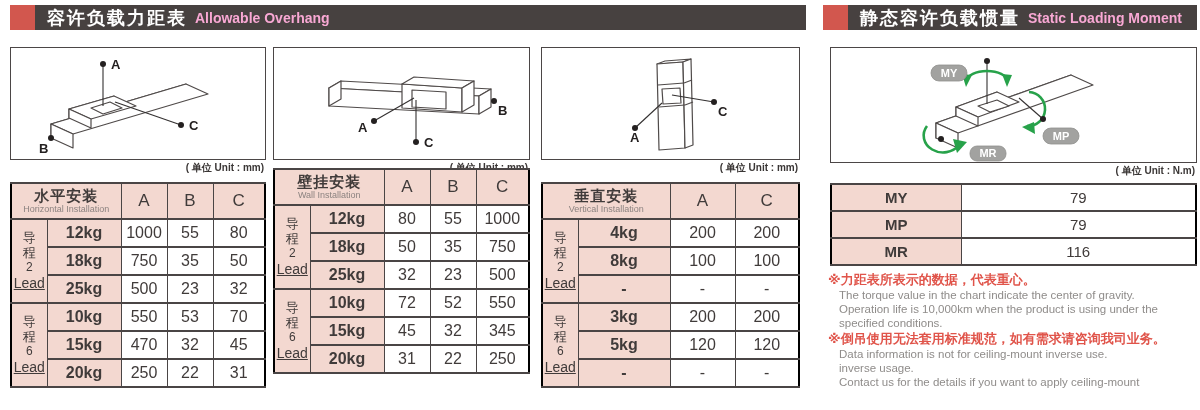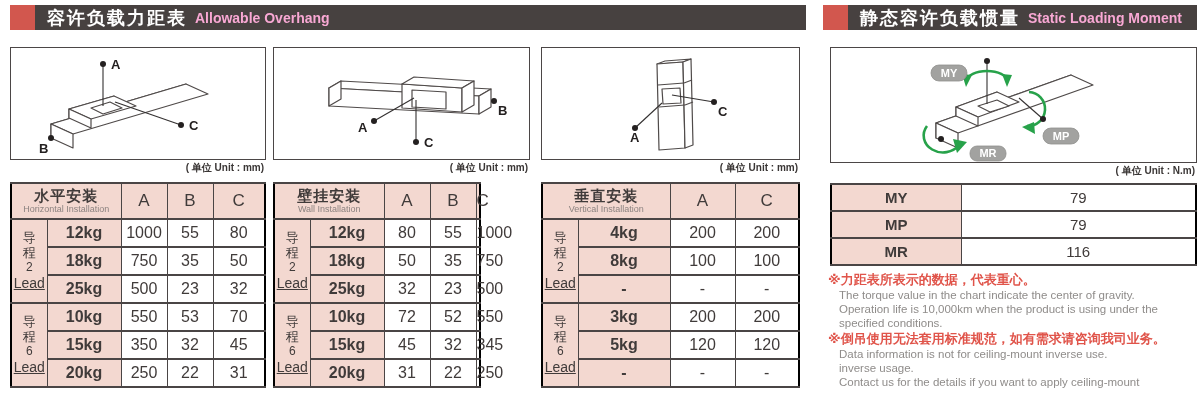"壁挂安装" #t2 { top: 182px -> 168px; width: 208px -> 257px }
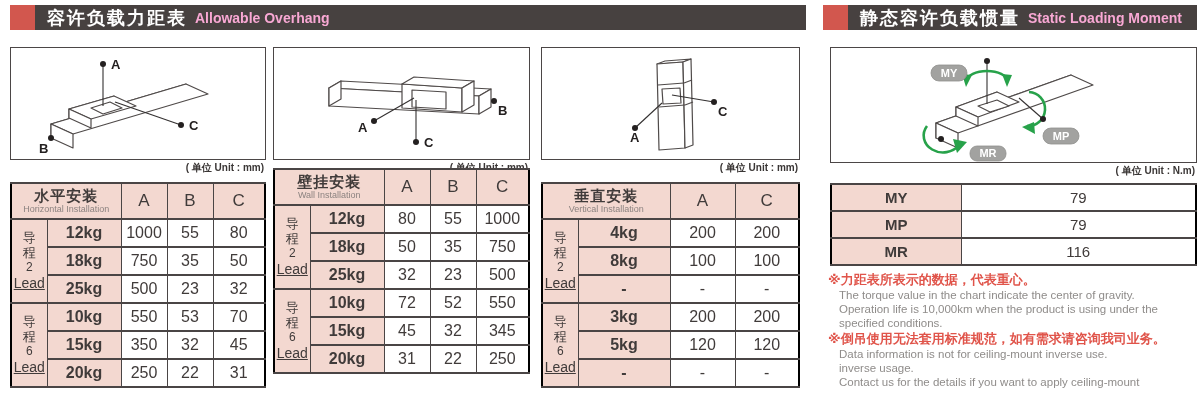"350" td.val-cell { text: 350 -> 470 }
